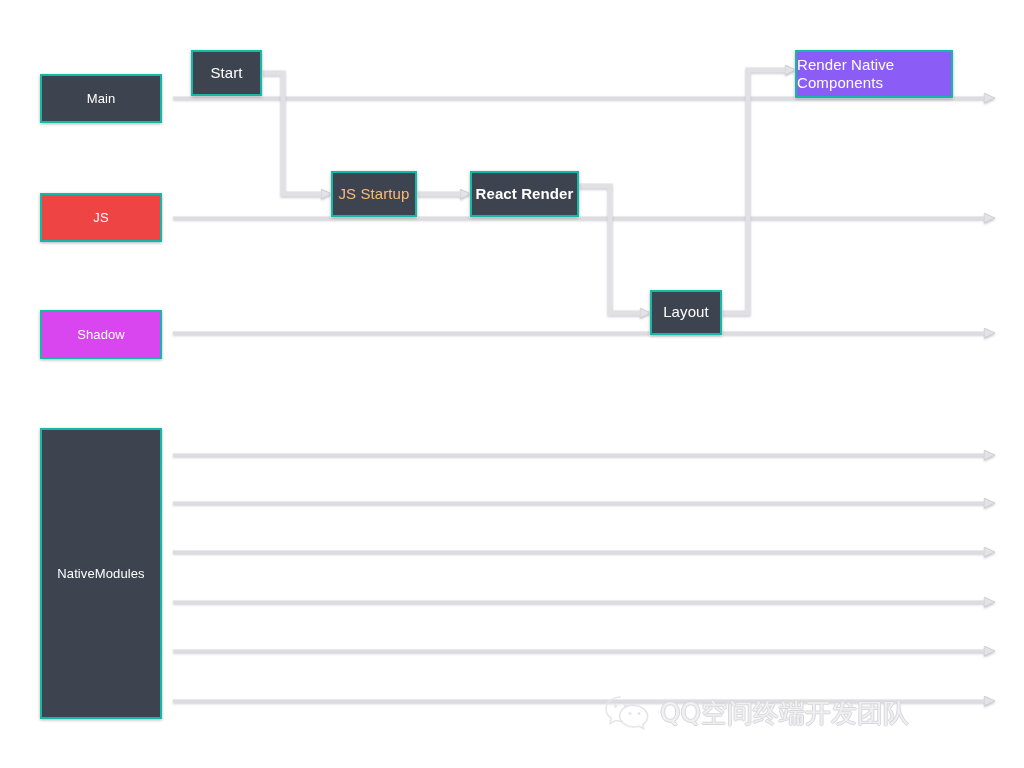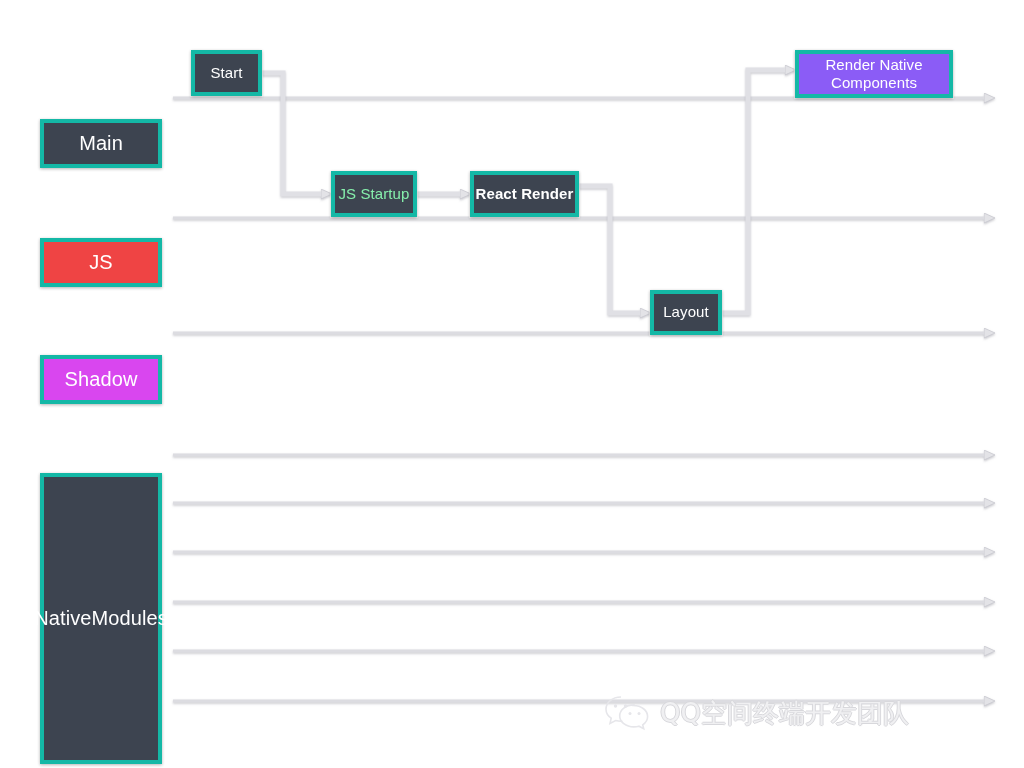"Start" .node-box { border: 4px solid #14b8a6 -> 2px solid #14b8a6; text-align: center -> none }
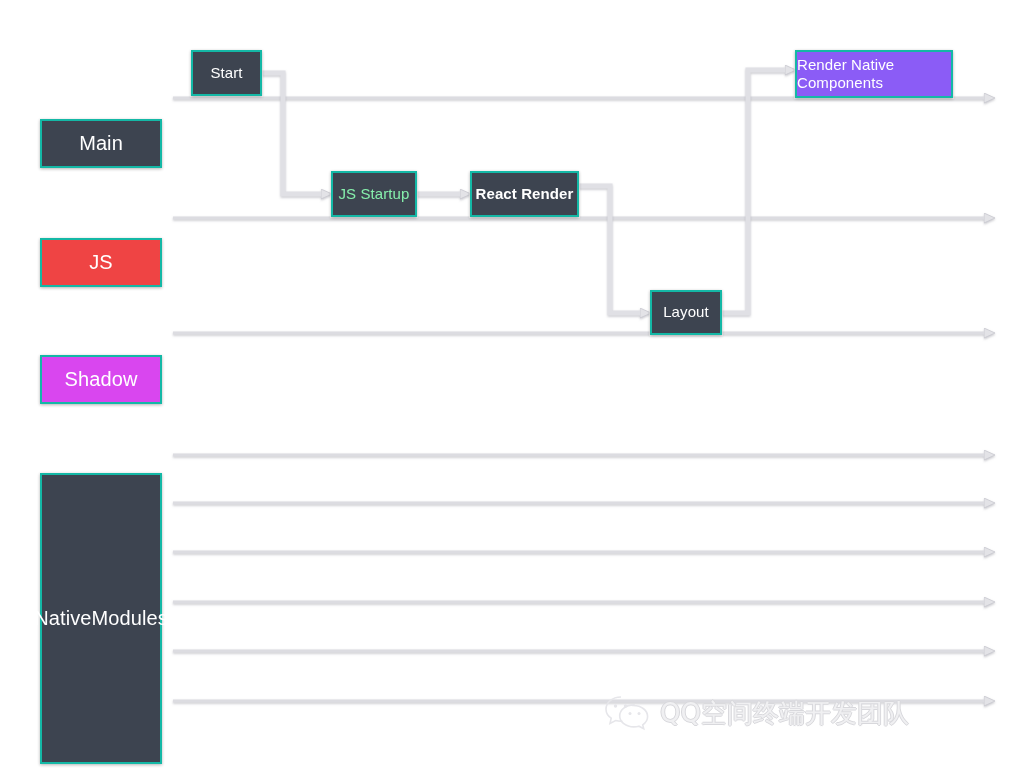"Main" .lane-label { font-size: 20px -> 13px; margin-top: 45px -> none }
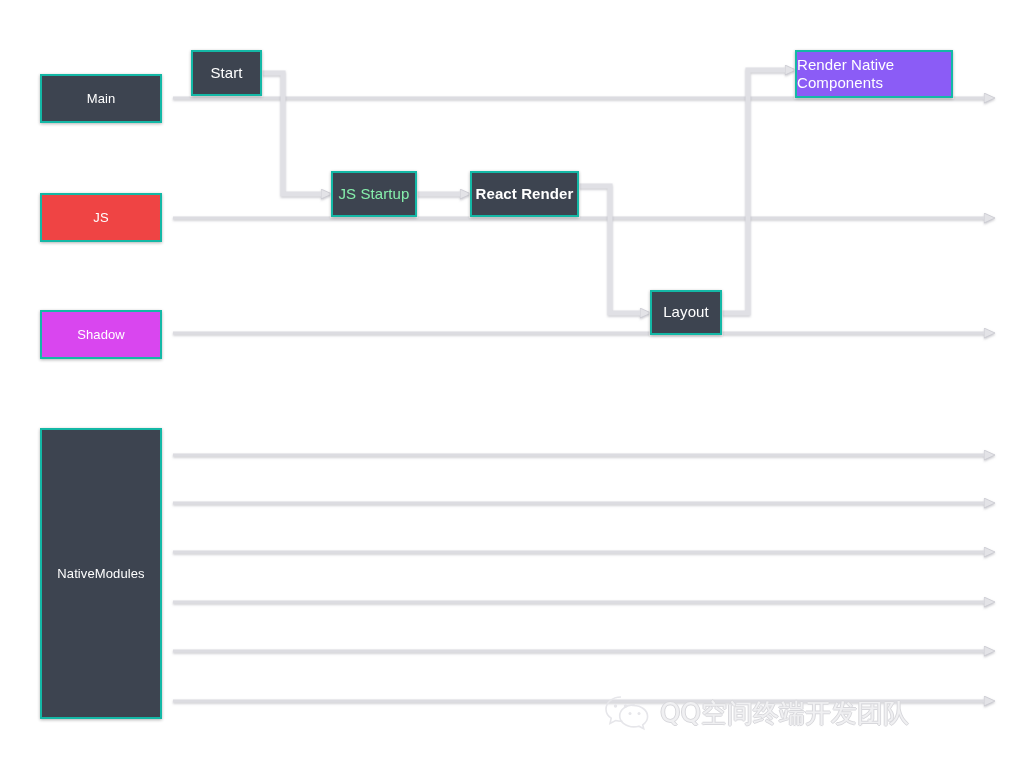"JS Startup" div.node-box { color: #86efac -> #fdba74 }
